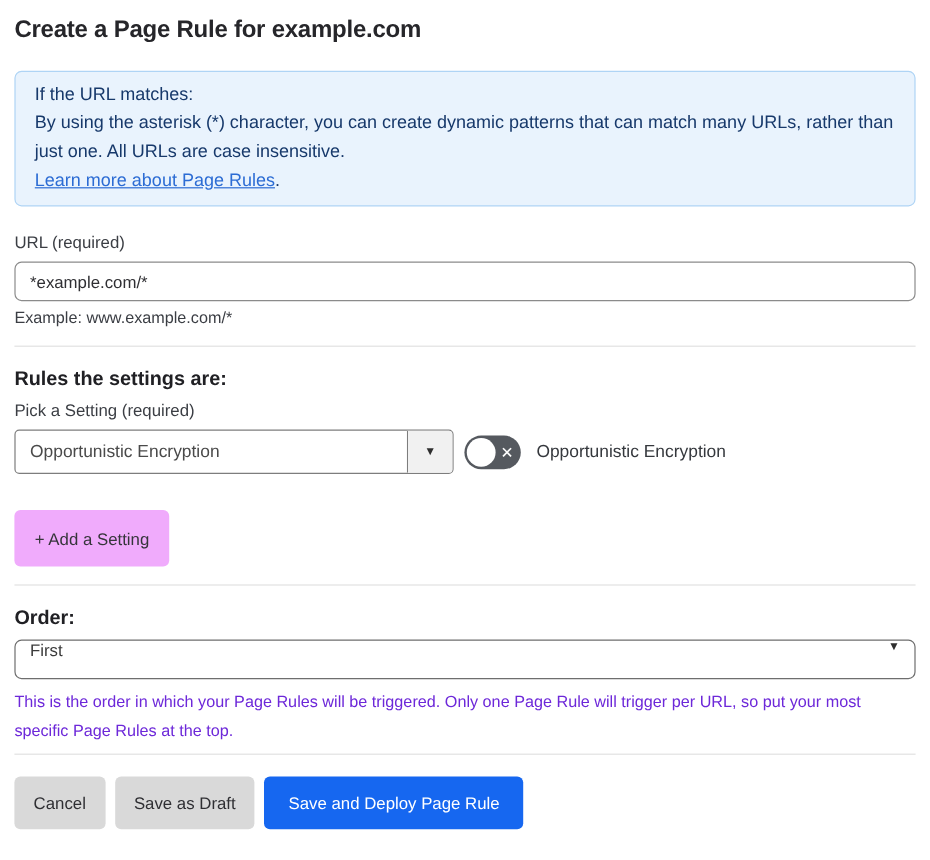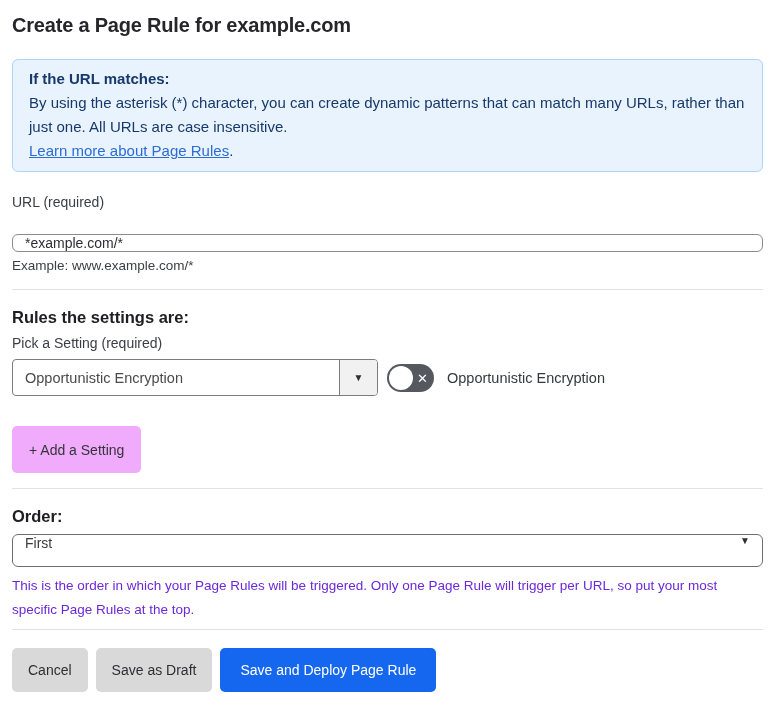"If the URL matches:" .info-heading { font-weight: 700 -> 400 }
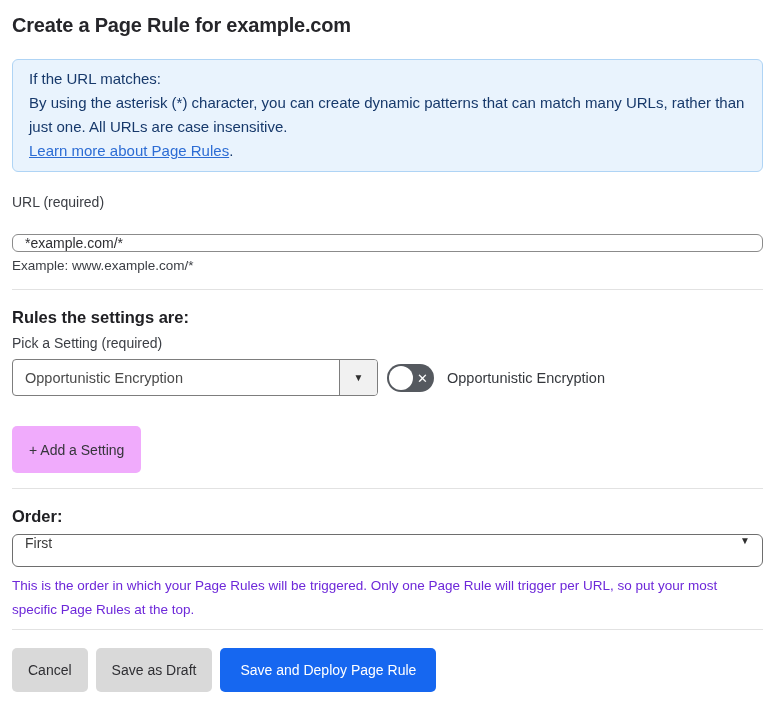"*example.com/*" .url-input { height: 18px -> 33px; margin-top: 24px -> 8px }
